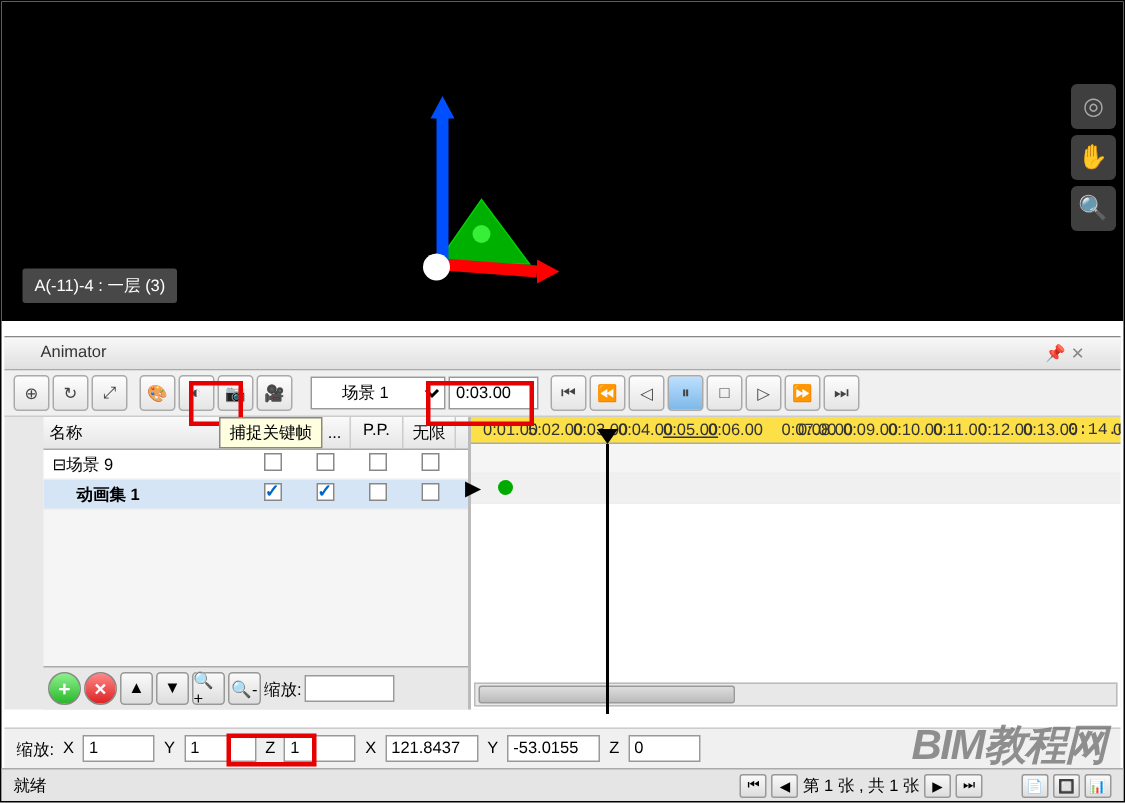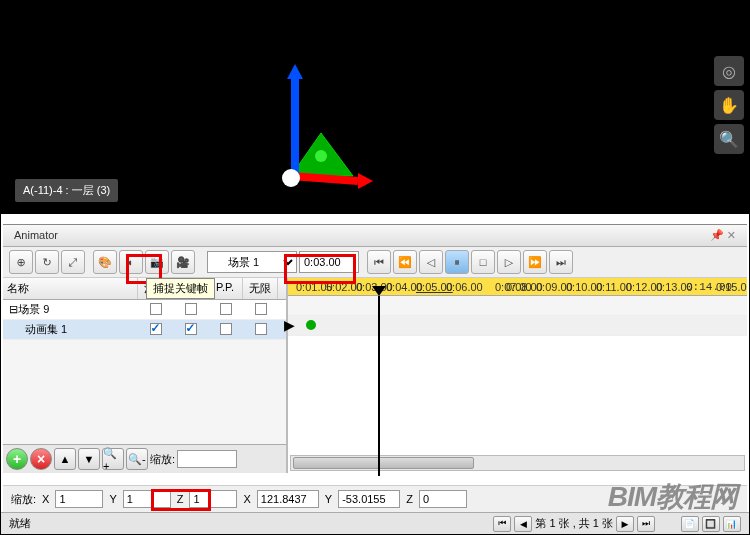"Animator" .panel-title { padding: 4px 11px -> 4px 24px }
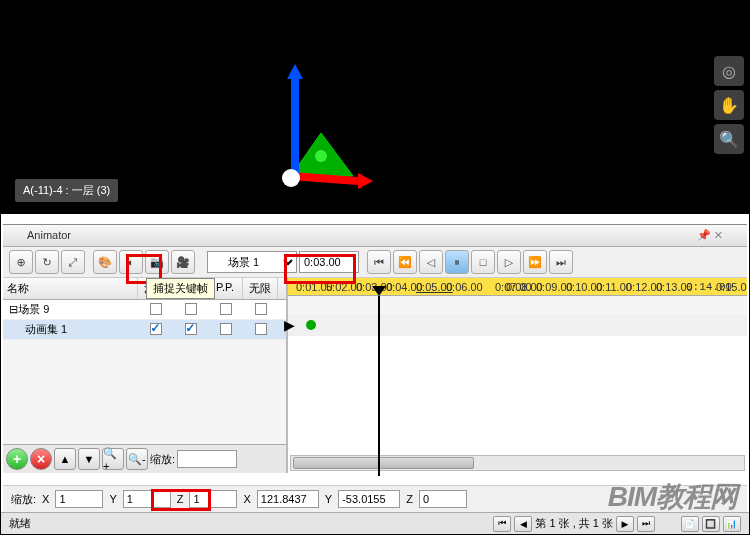"名称" .left-panel { margin-left: none -> 26px }
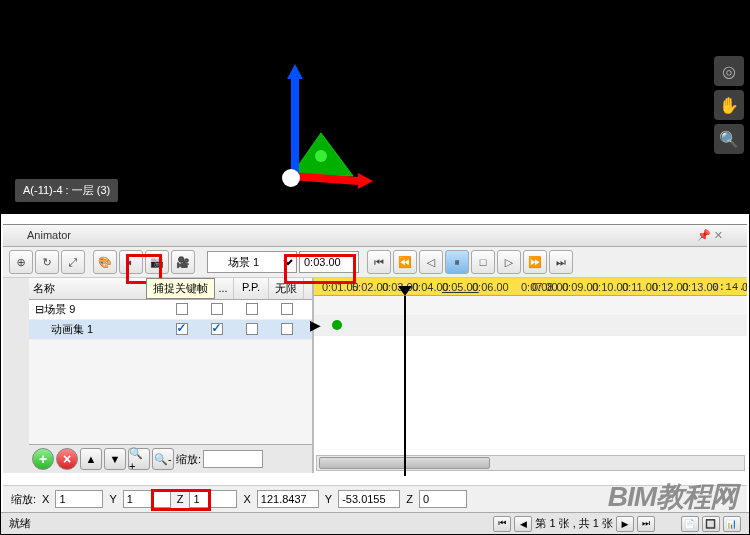"动画集 1" .tree-row.selected { font-weight: none -> bold }
